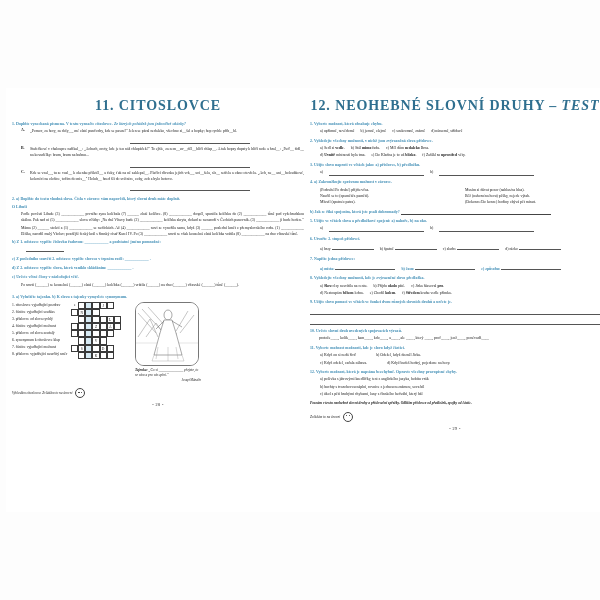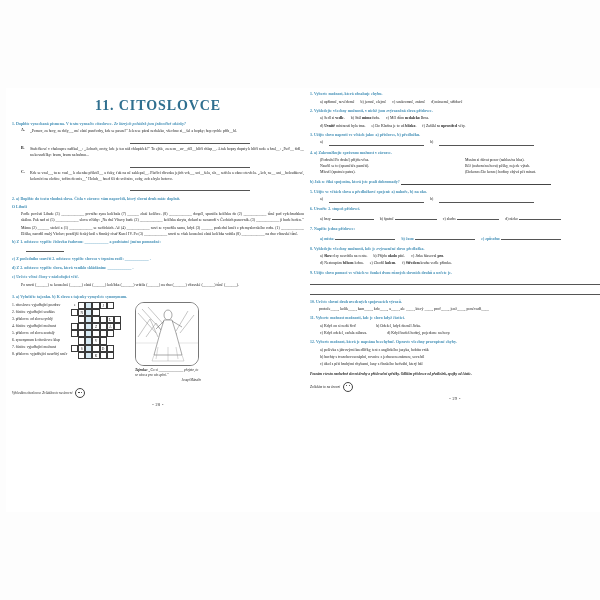"12. NEOHEBNÉ SLOVNÍ DRUHY –" h1.sect-title { html: none -> <h1> <span>12. NEOHEBNÉ SLOVNÍ DRUHY – </span><span>TEST</span> </h1> }
